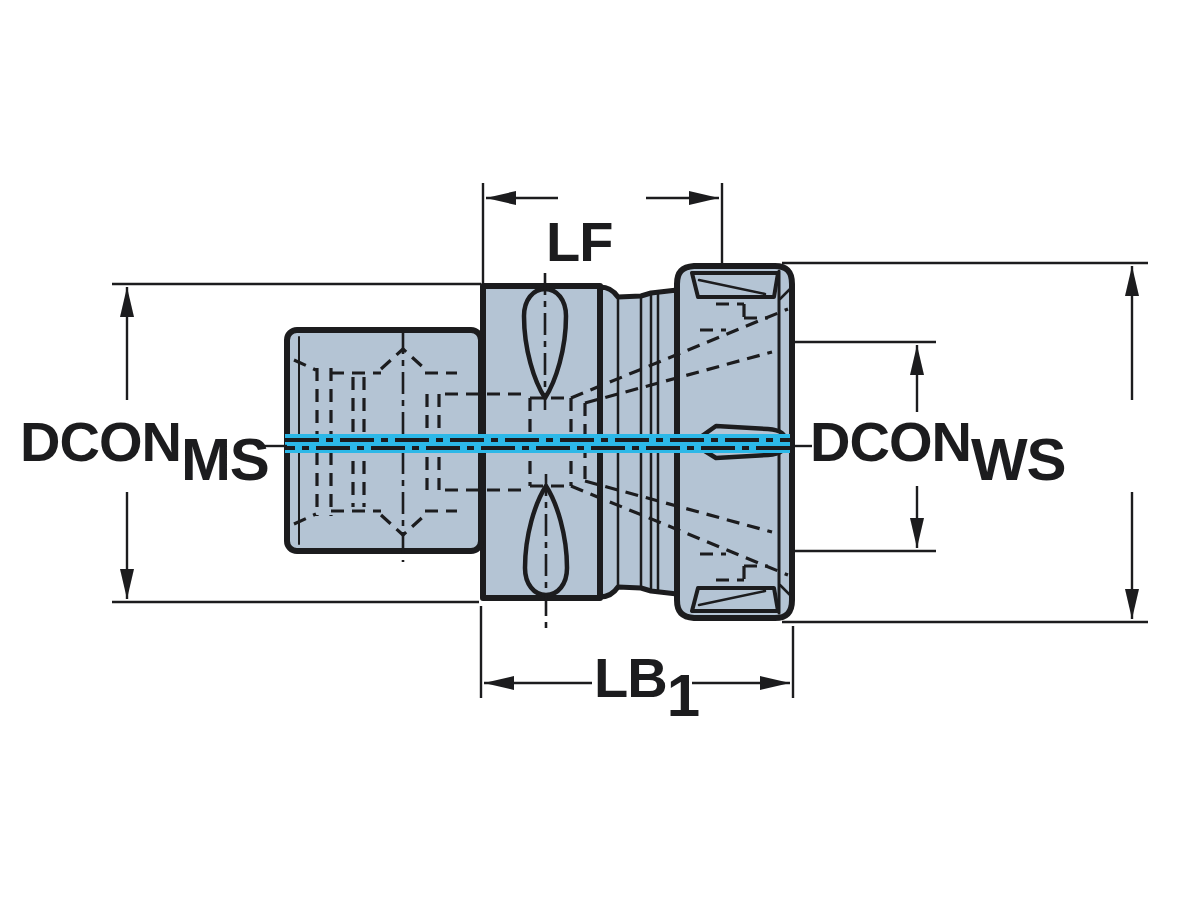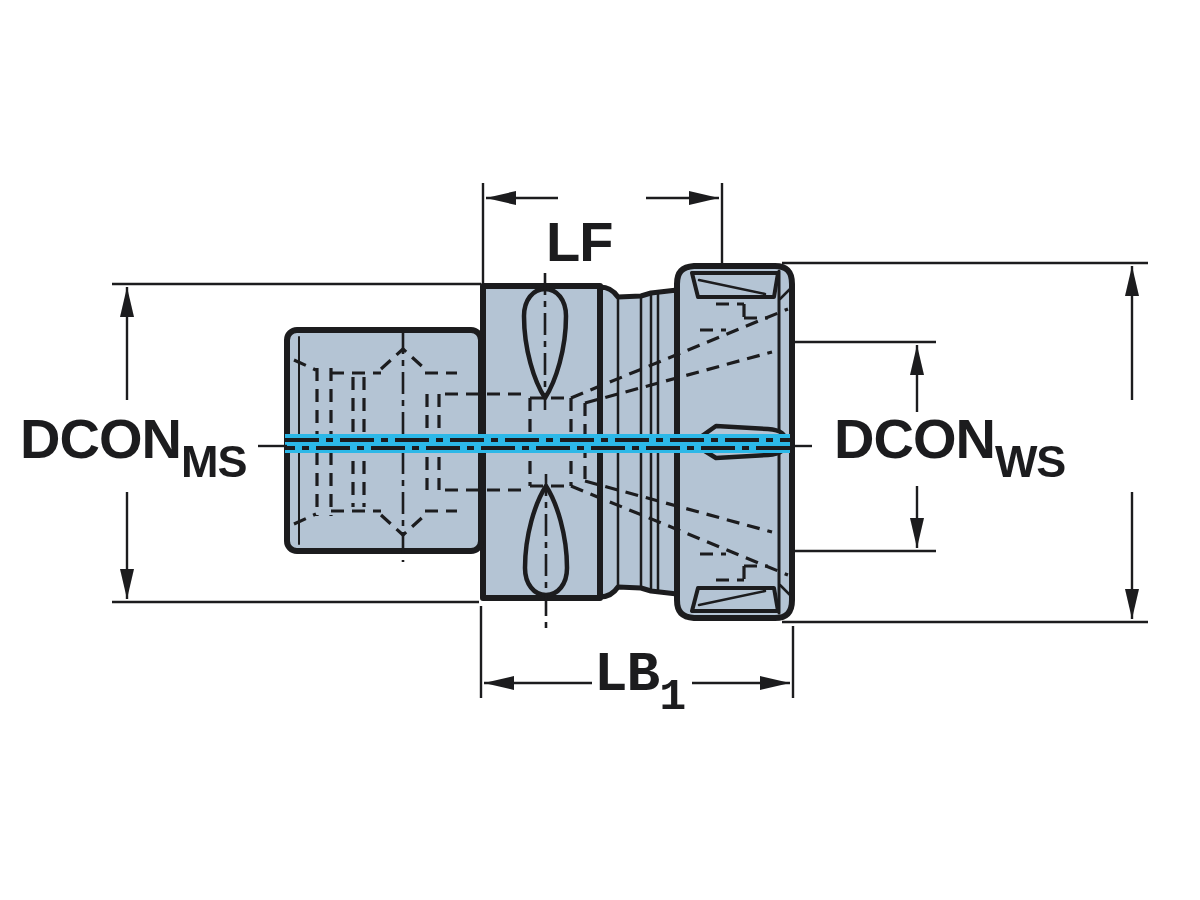"MS" .dim-label .subscript { font-size: 45px -> 60px }
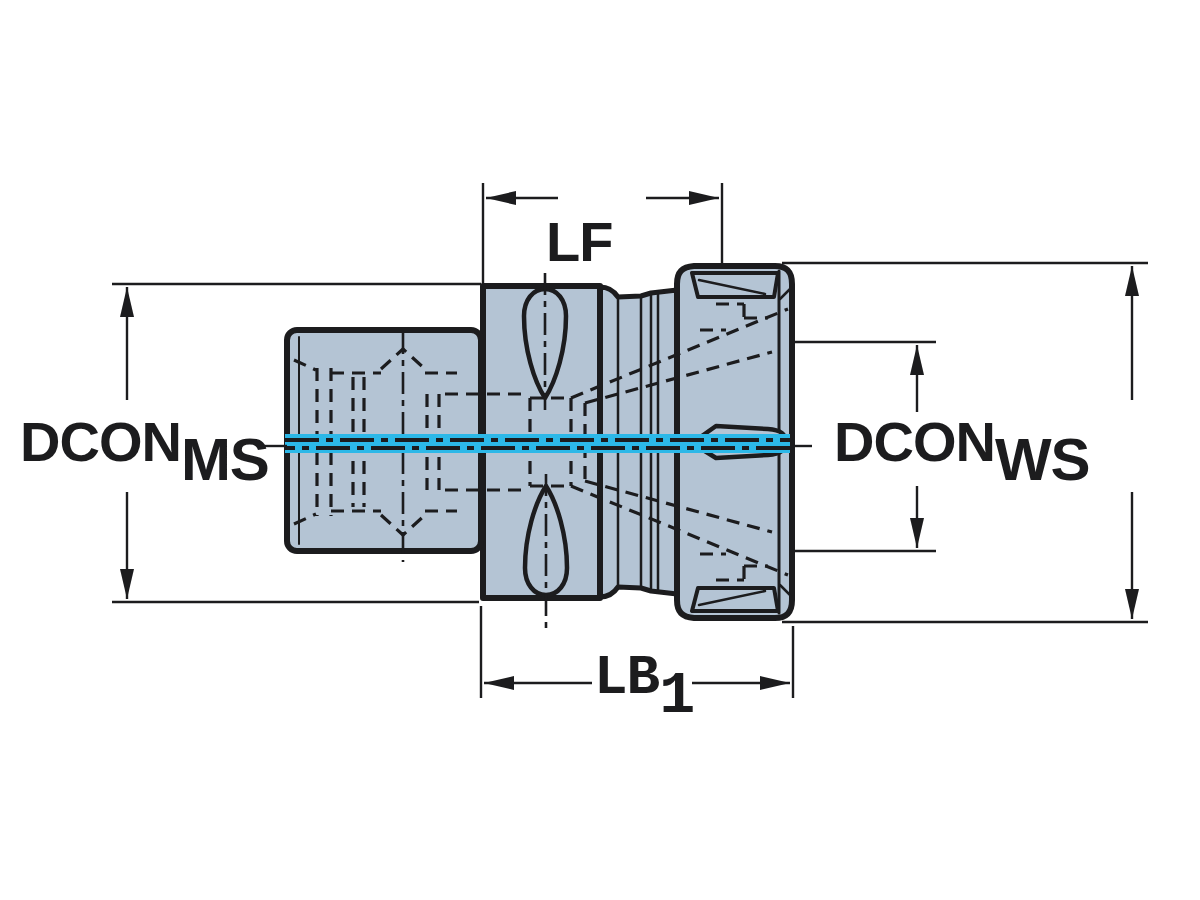"DCONWS" div.dim-label { margin-left: 24px -> none }
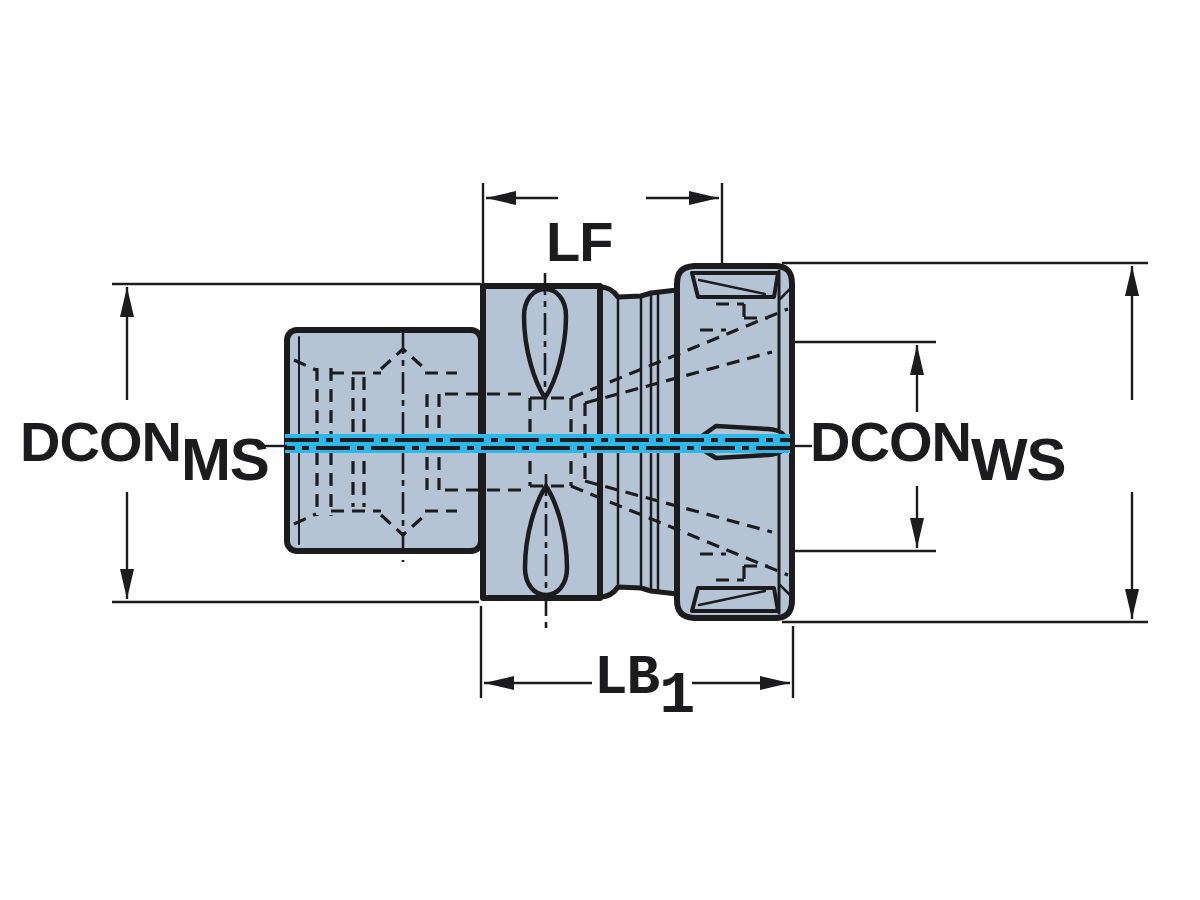"LB1" div.dim-label { font-family: Liberation Mono, monospace -> none }
